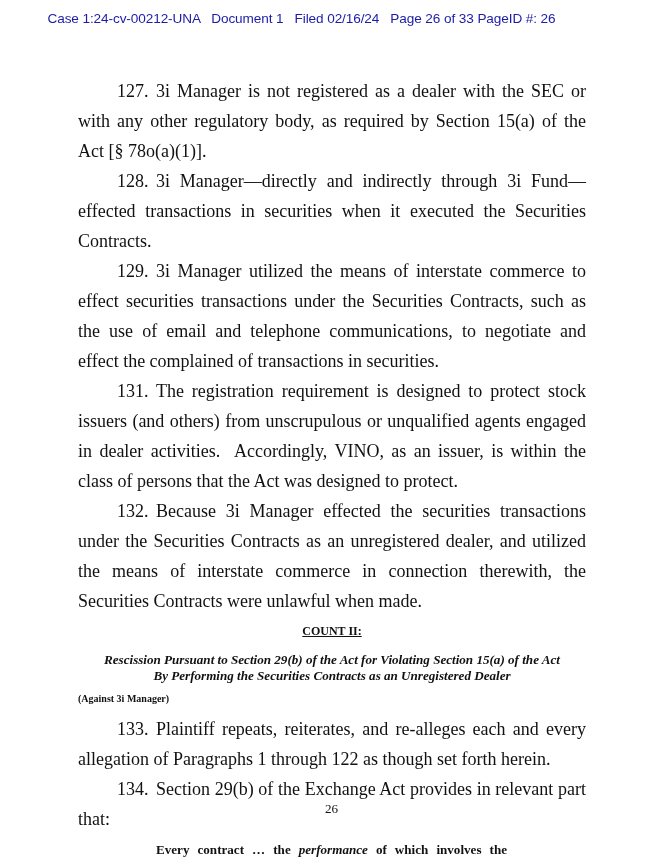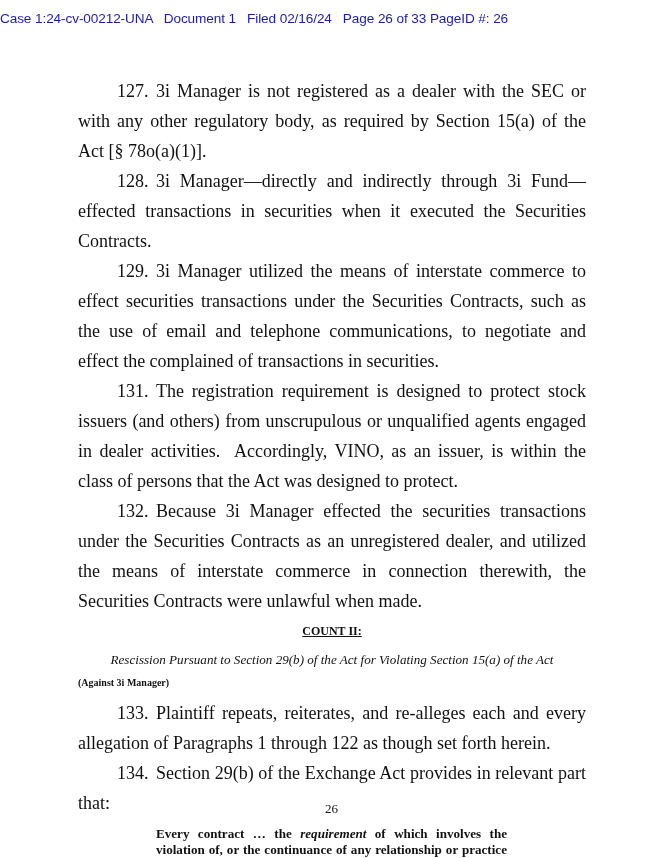"Case 1:24-cv-00212-UNA Document 1 Filed" .header { text-align: none -> center }
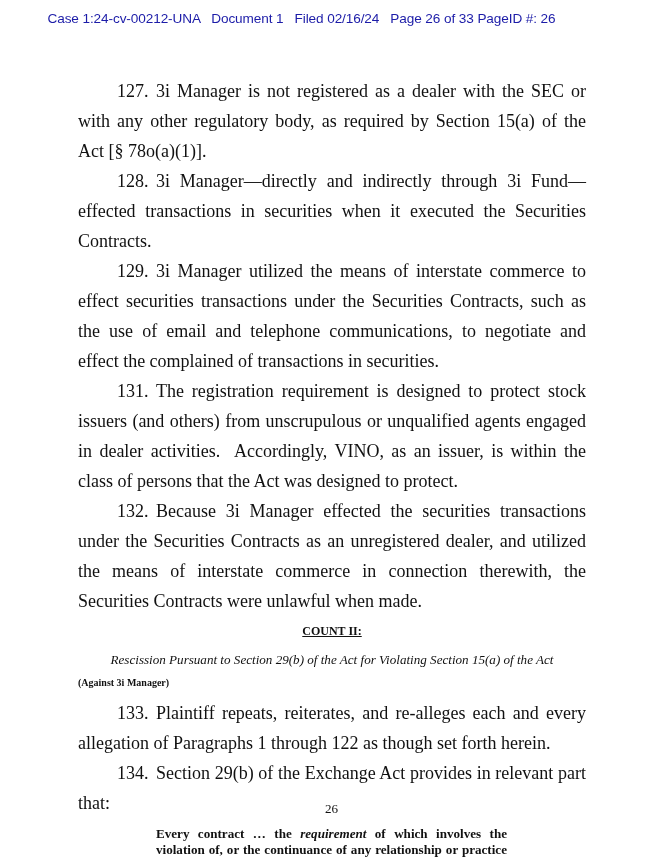"Rescission Pursuant to Section 29(b)" .count-sub { font-weight: normal -> bold }
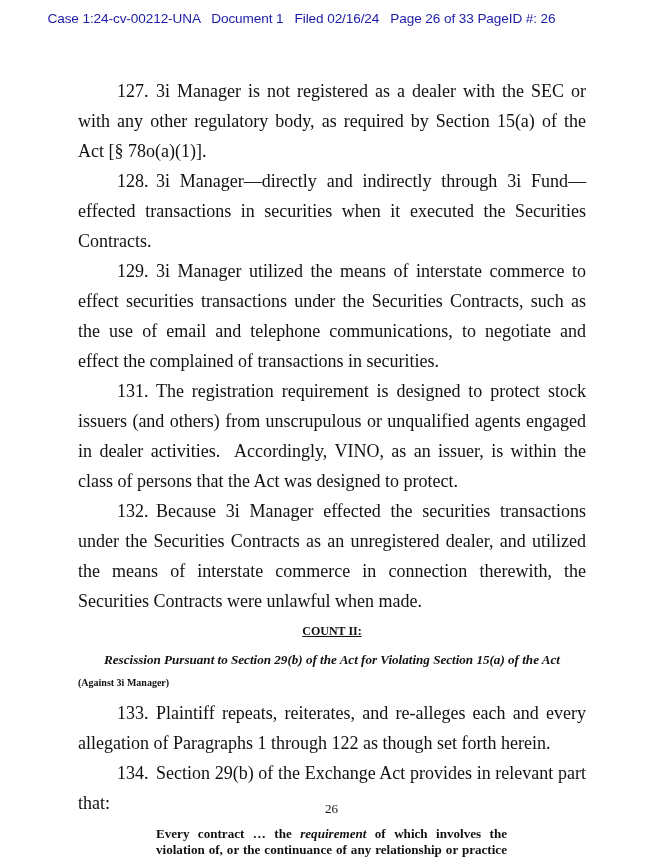"By Performing the Securities Contracts" div { html: none -> <div>By Performing the Securities Contracts as an Unregistered Dealer</div> }
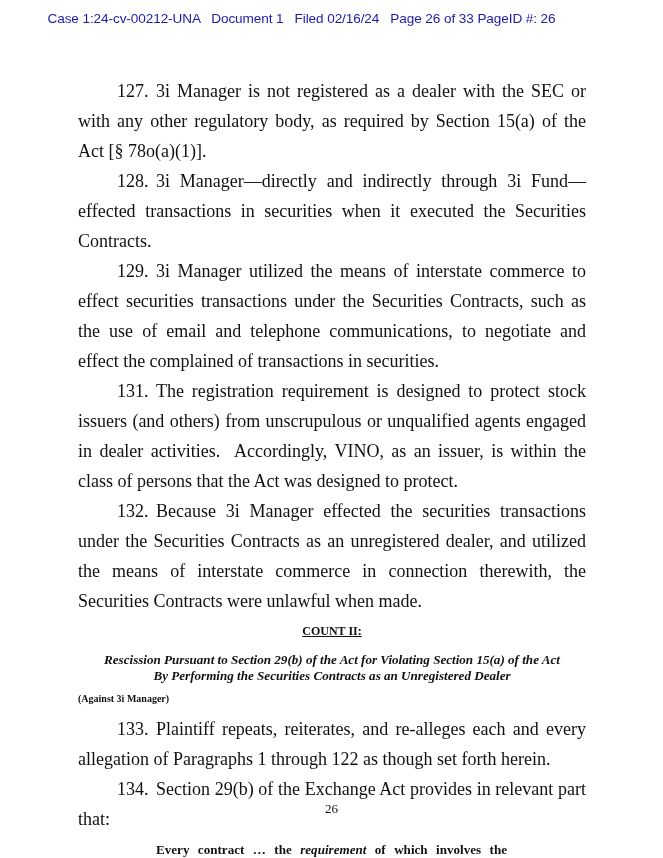"requirement" span.bi { text: requirement -> performance }
